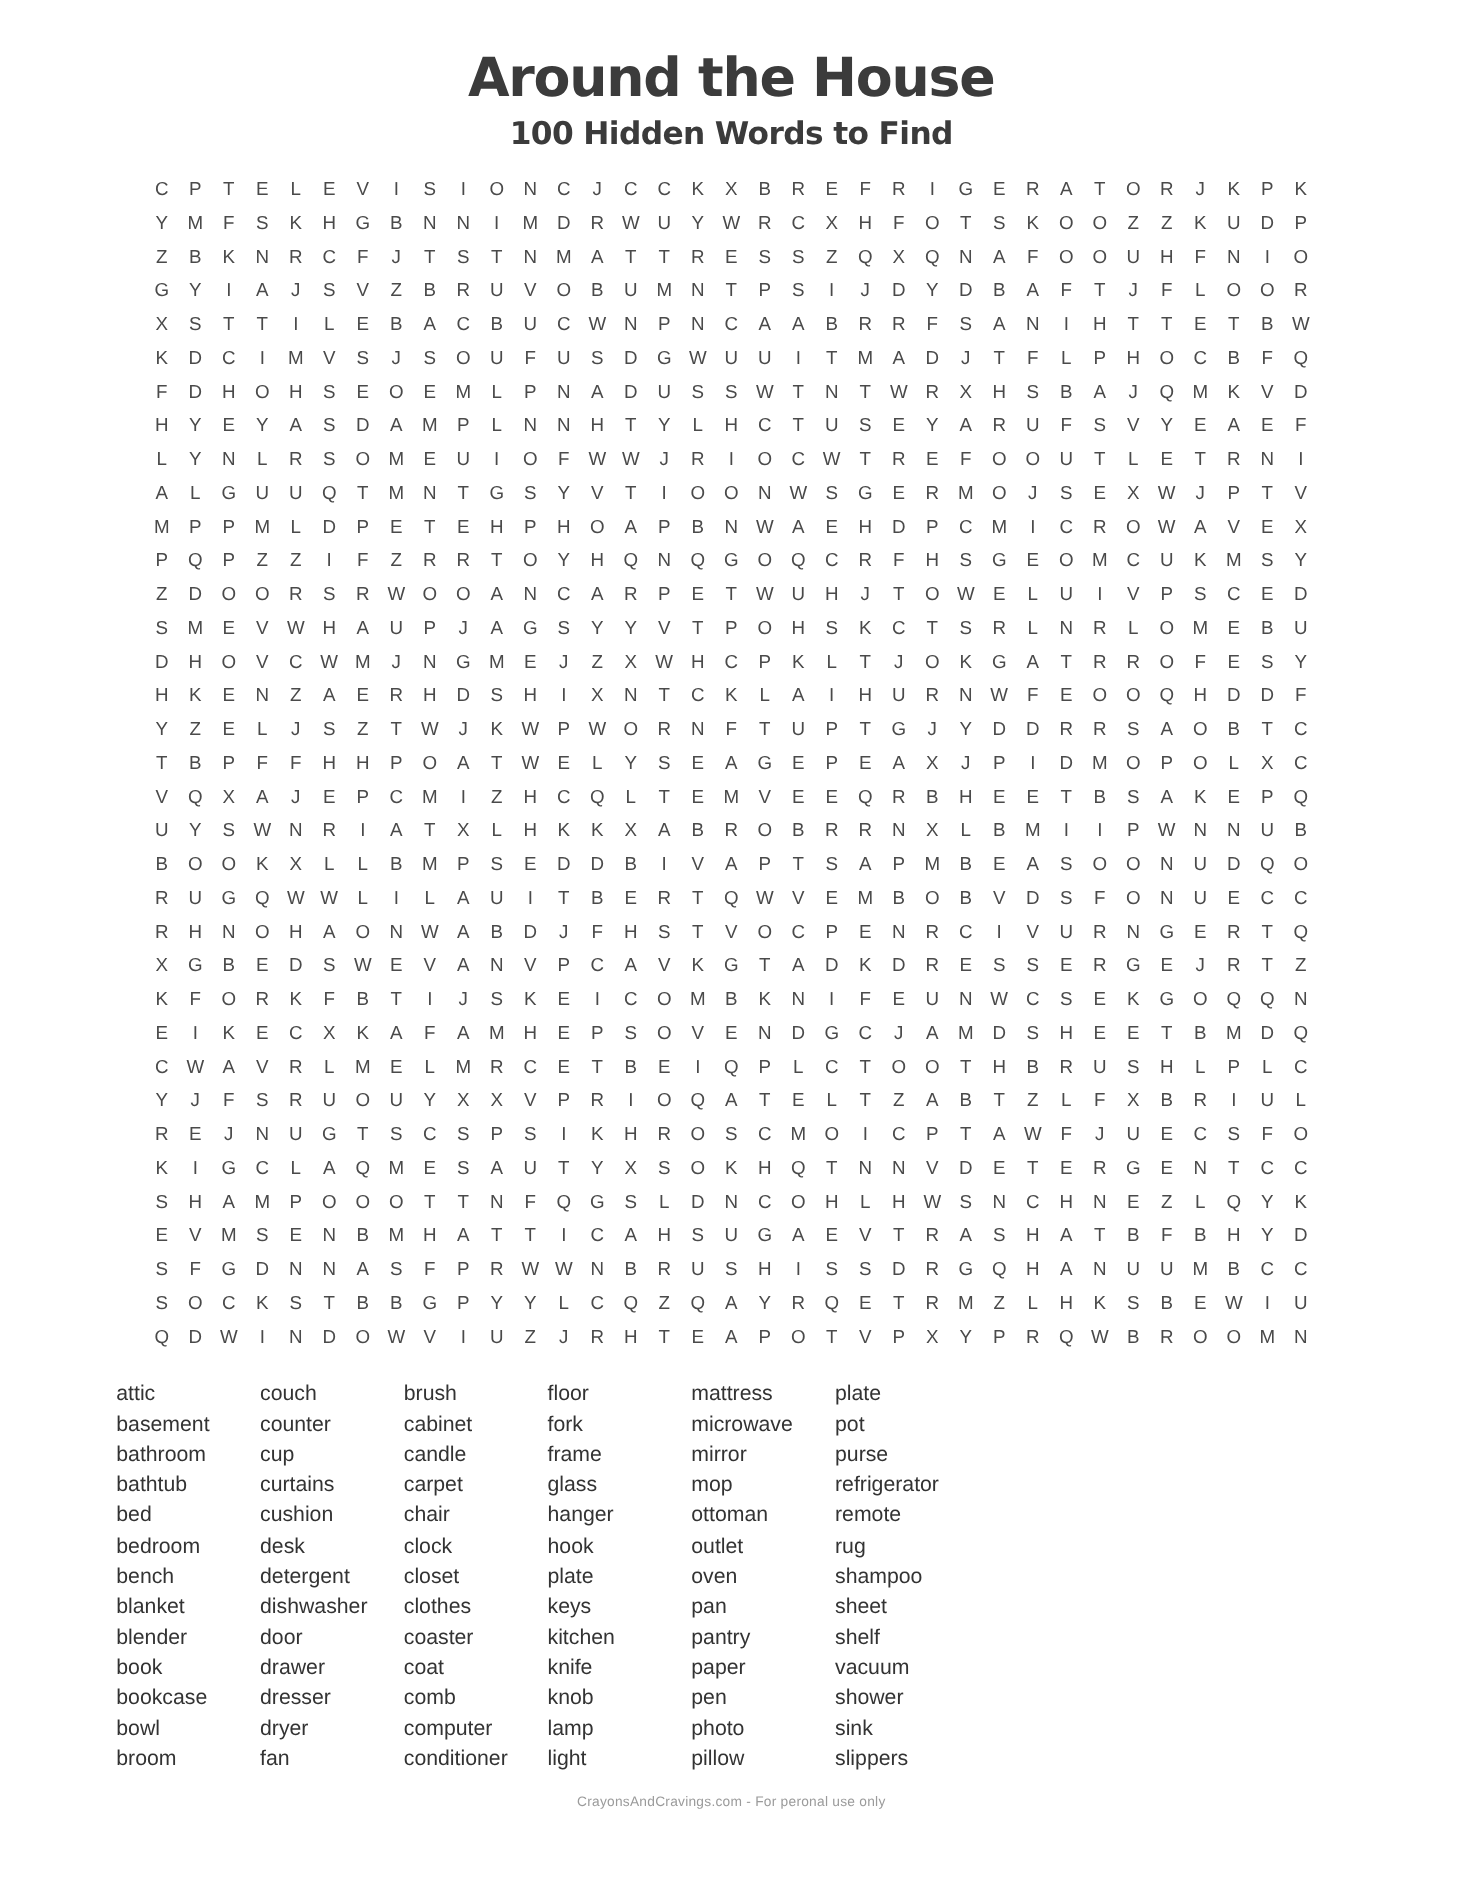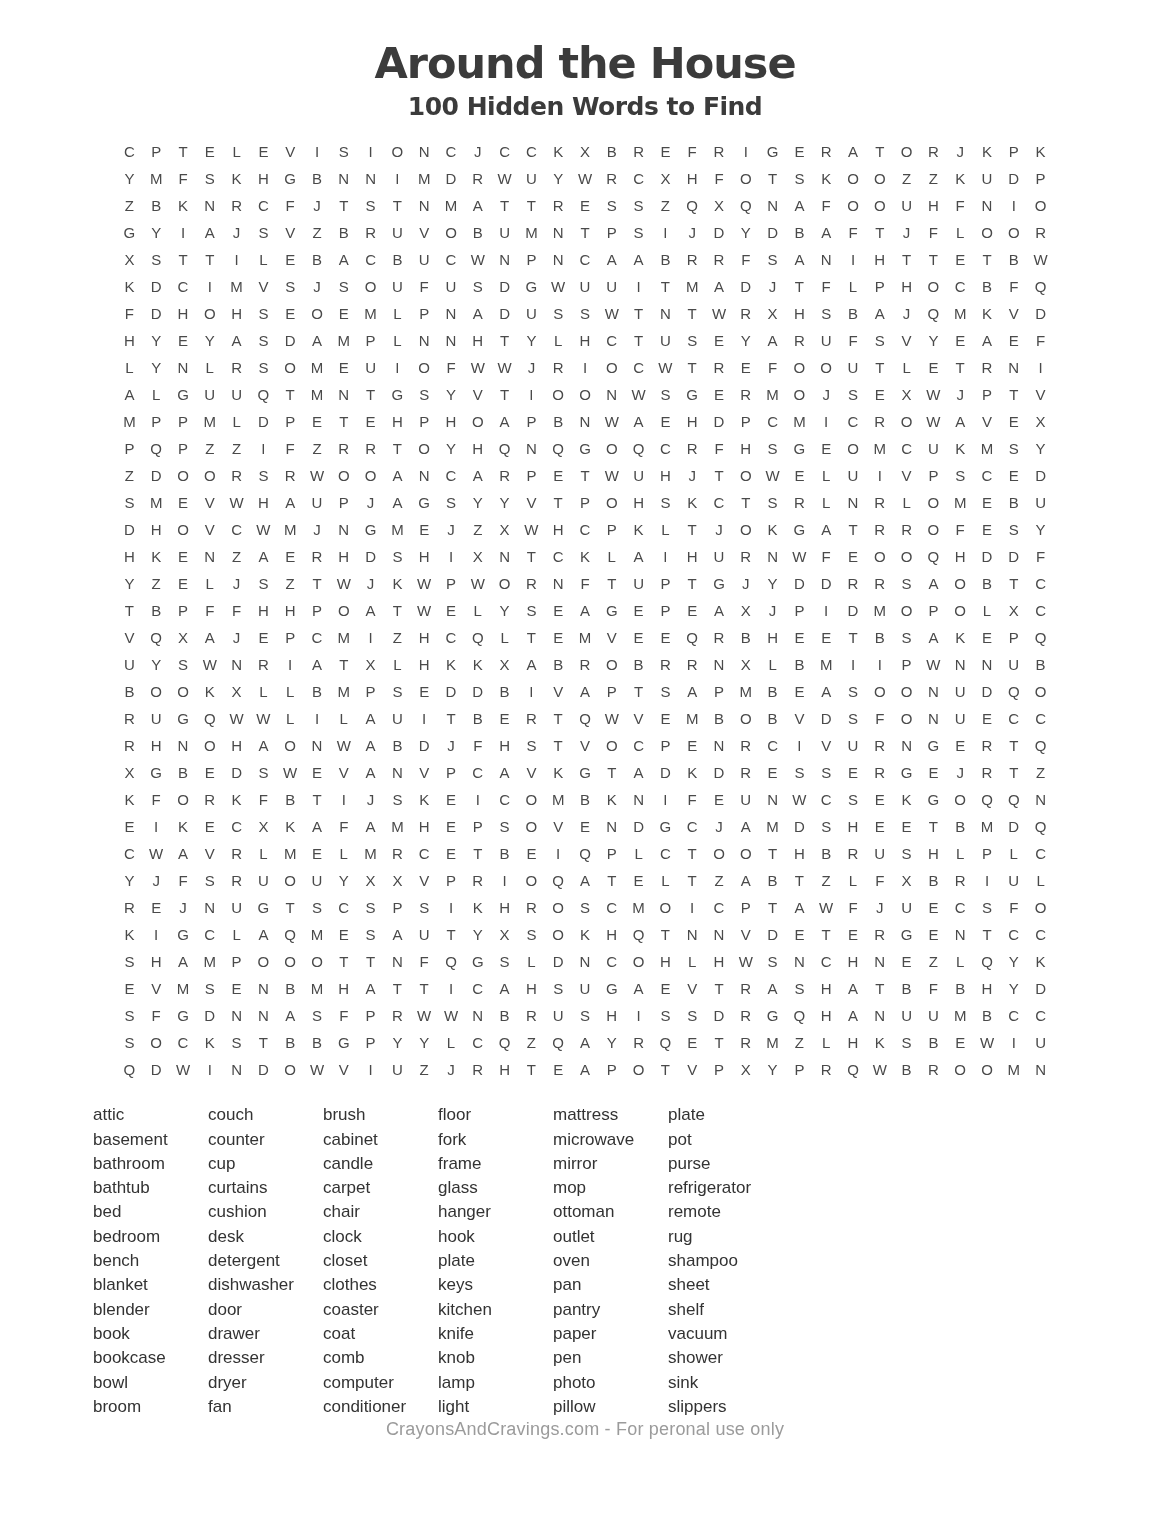"CrayonsAndCravings.com - For peronal use" .footer-credit { font-size: 18px -> 11px; margin-top: none -> 17px }
